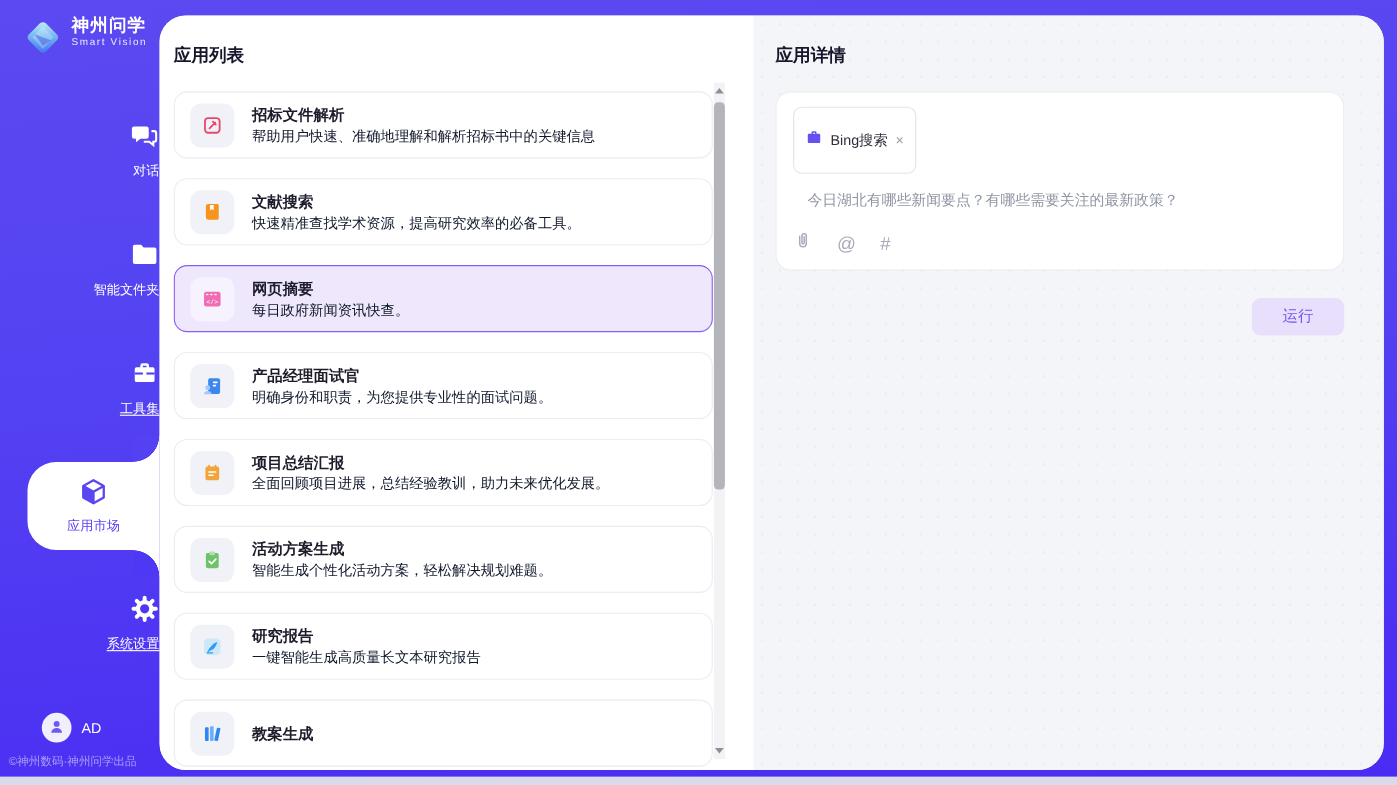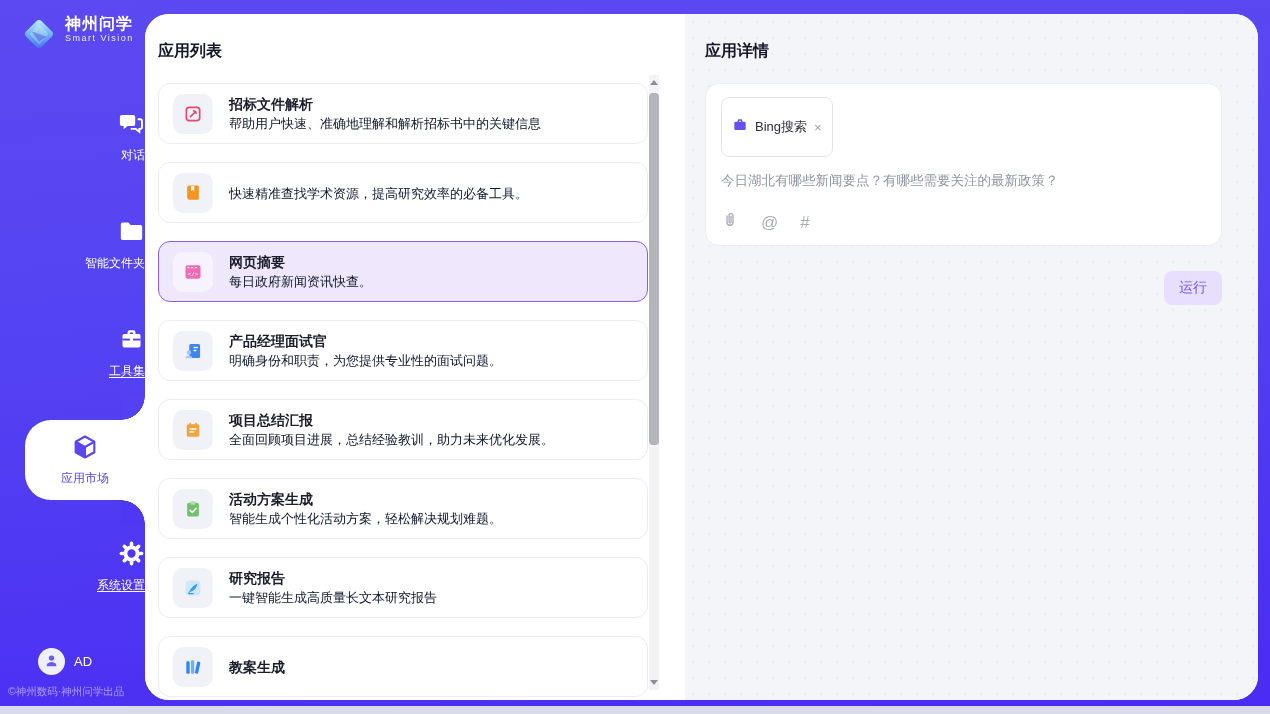"文献搜索" div.card-name { html: none -> <div>文献搜索</div> }
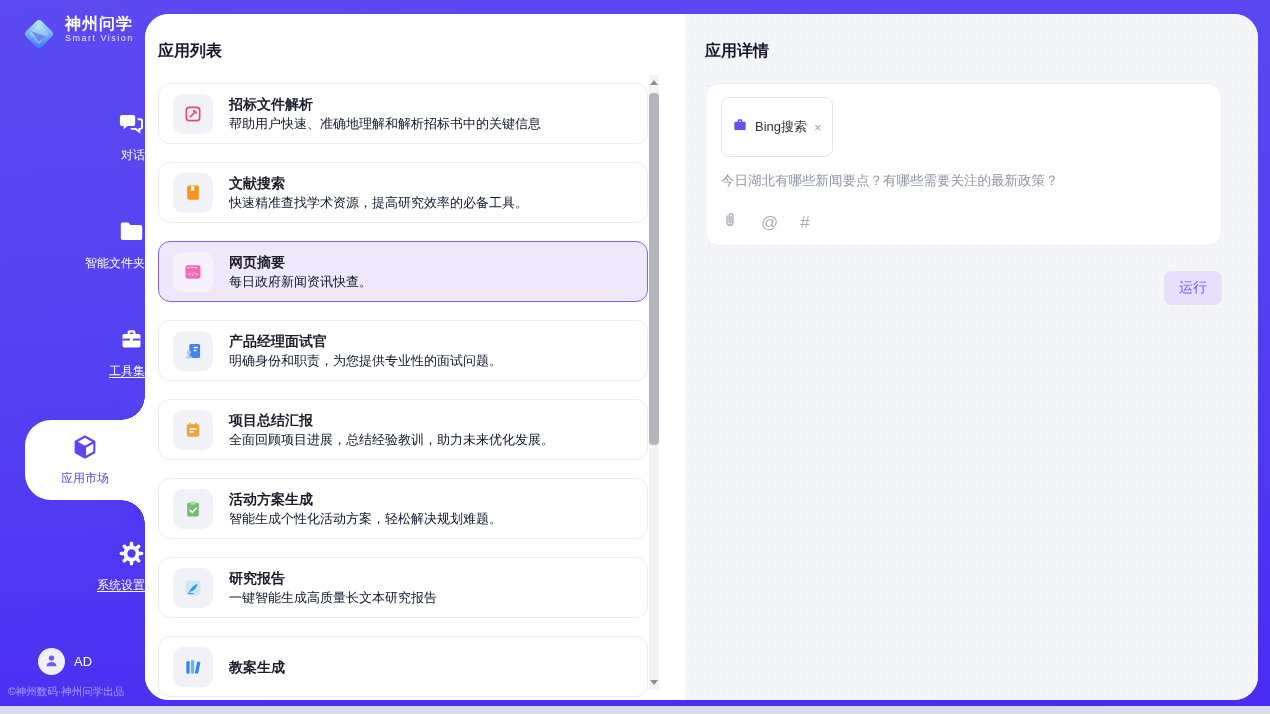"今日湖北有哪些新闻要点？有哪些需要关注的最新政策？" .question { margin-left: none -> 13px }
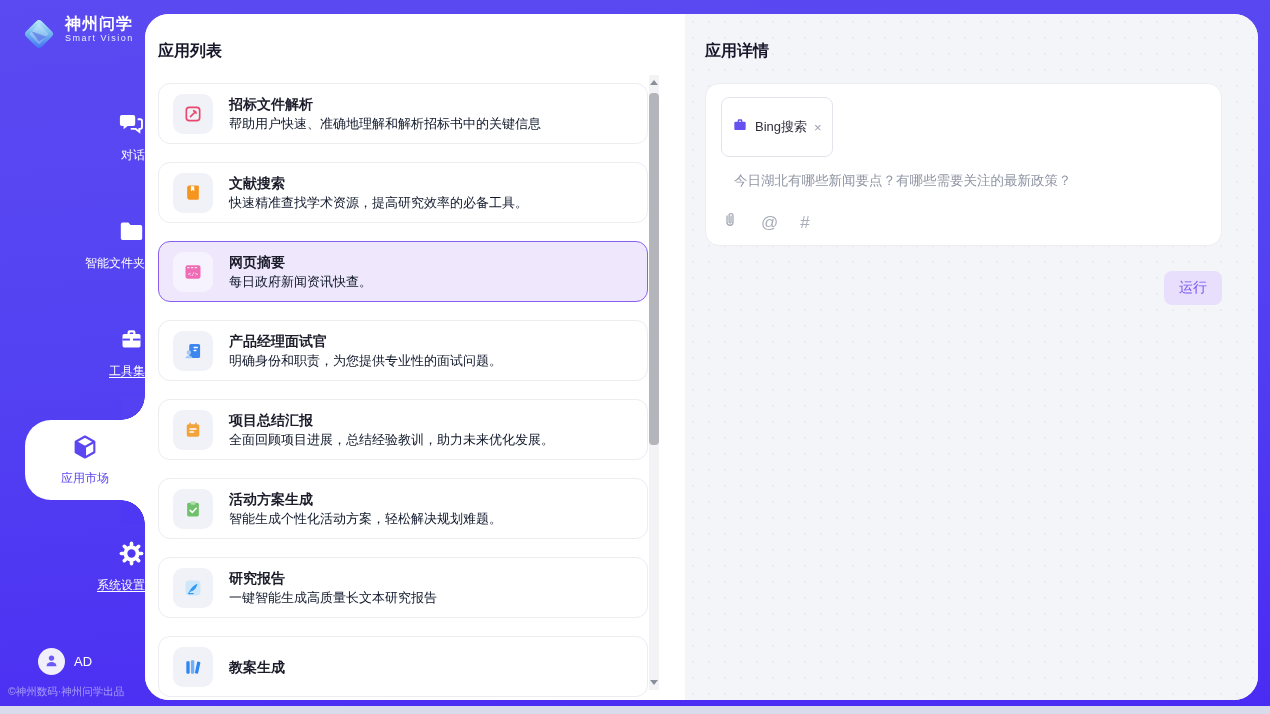"运行" .run-btn { padding: 8px 15px -> 8px 28px }
